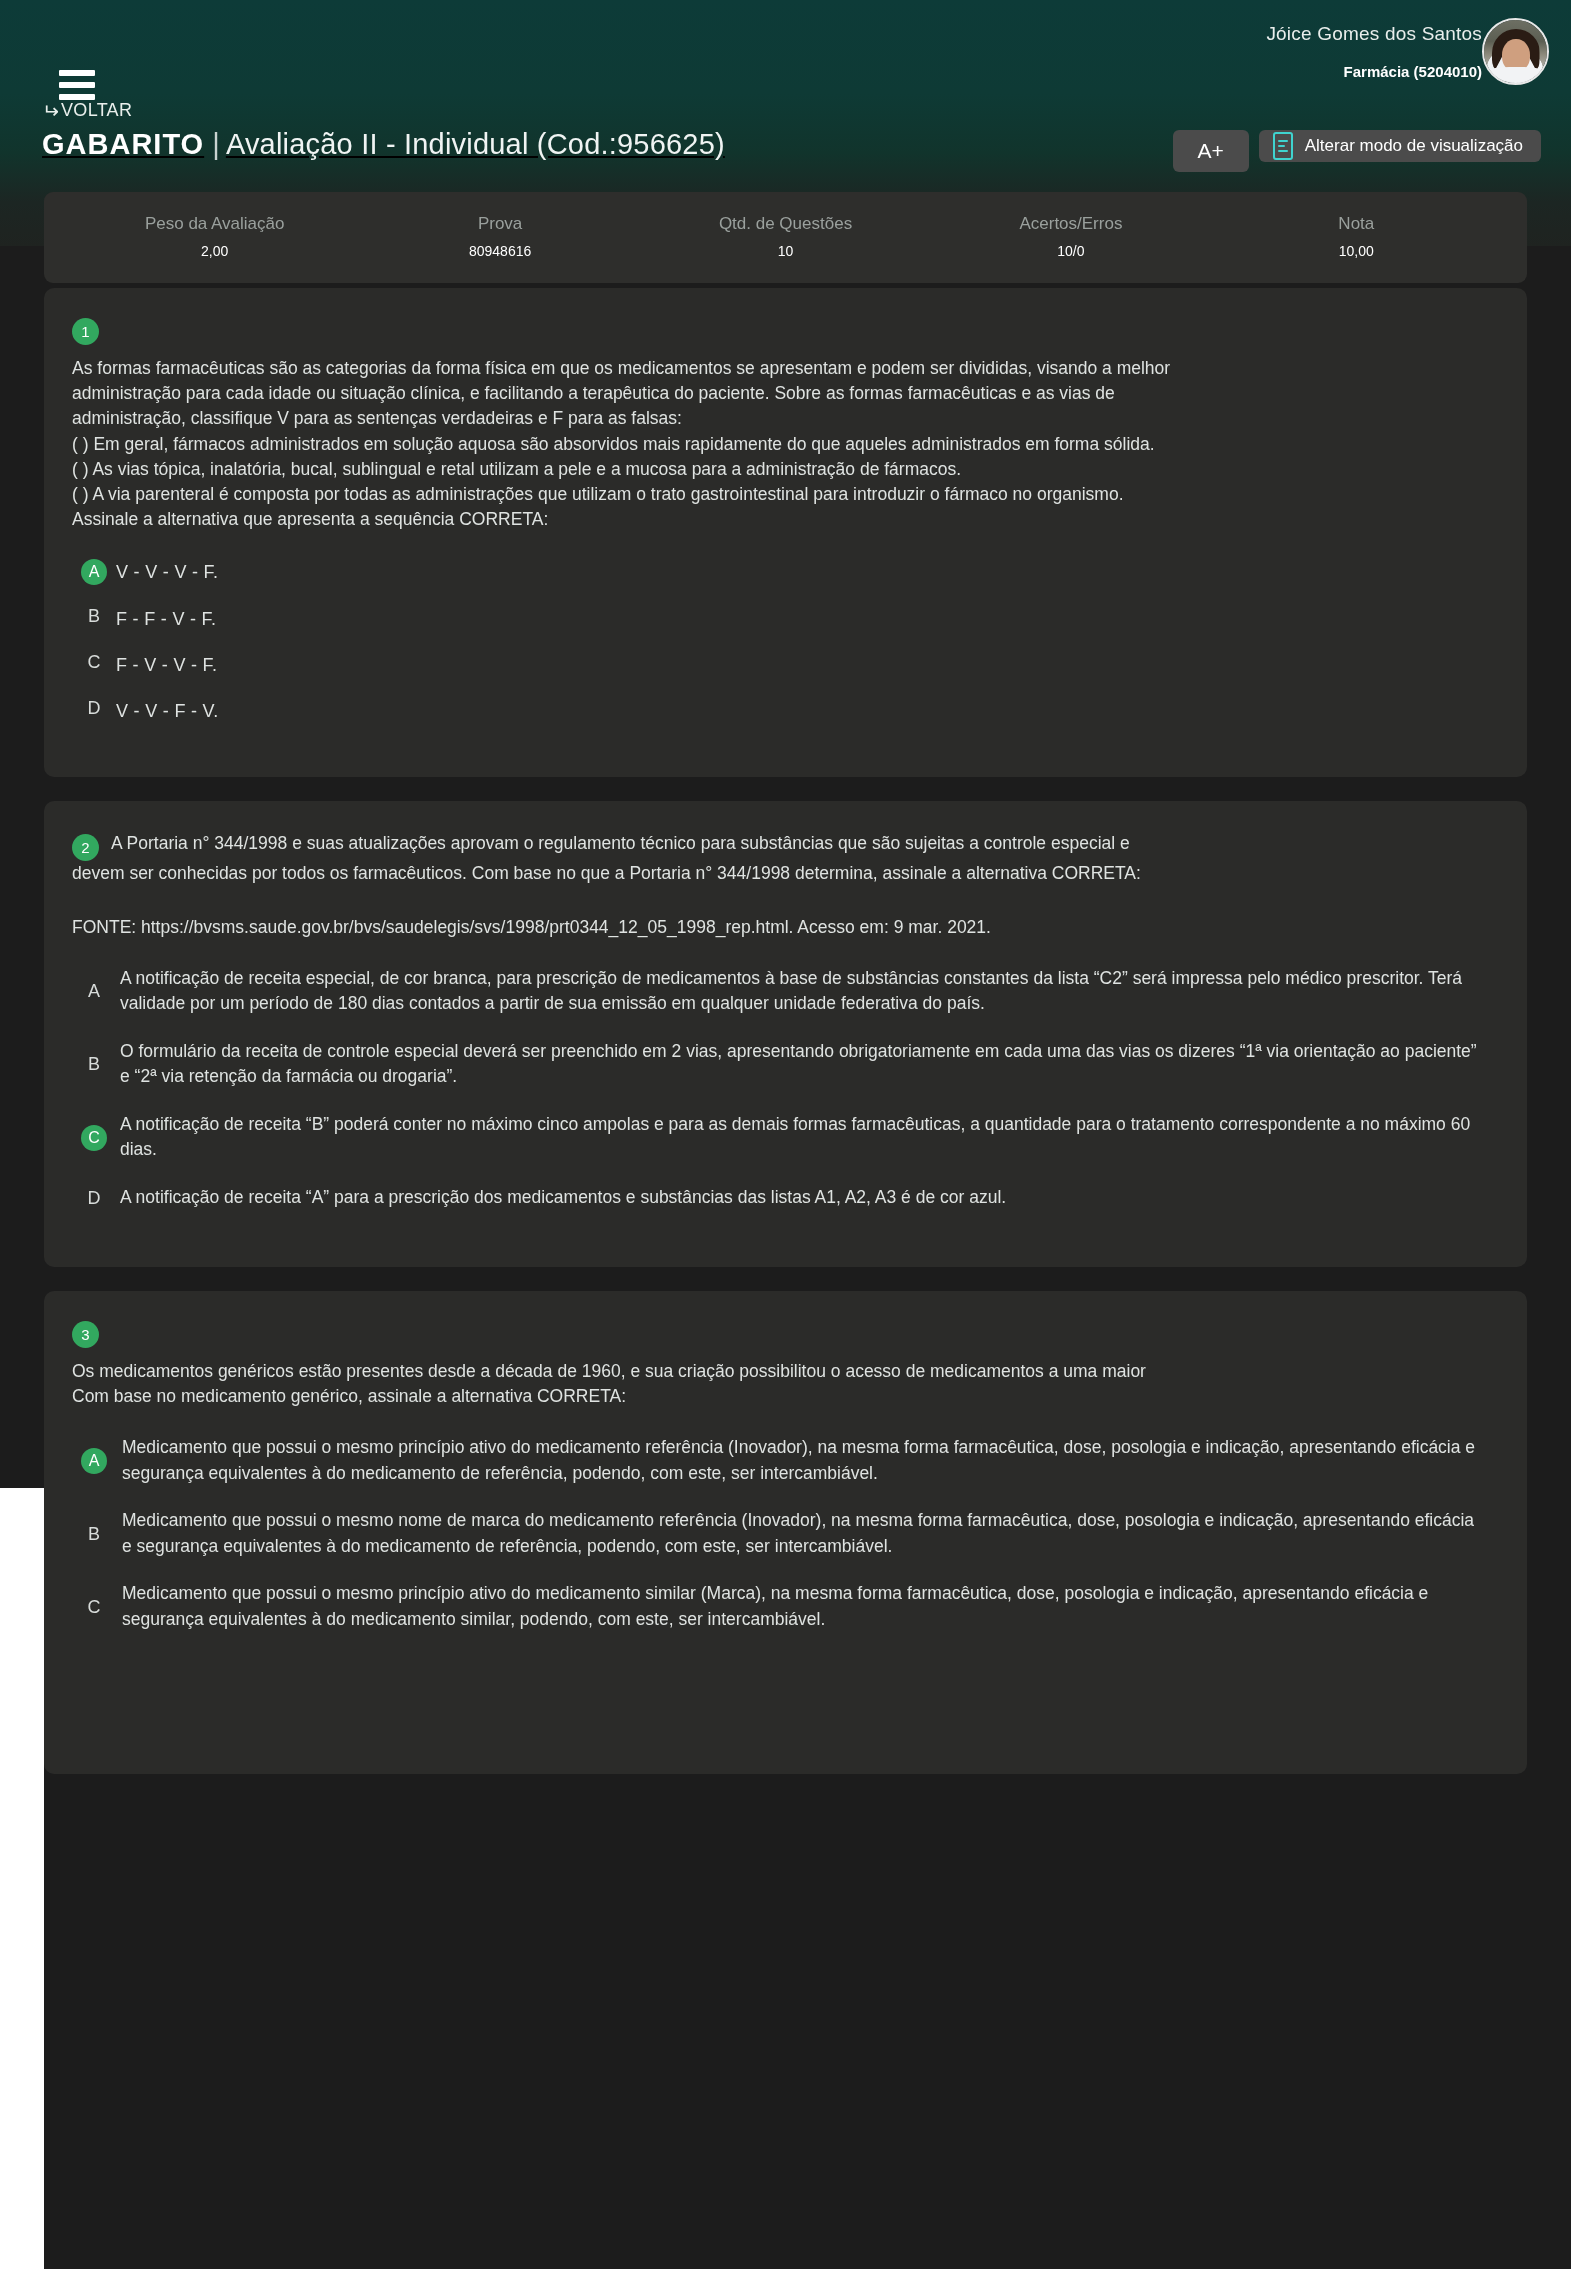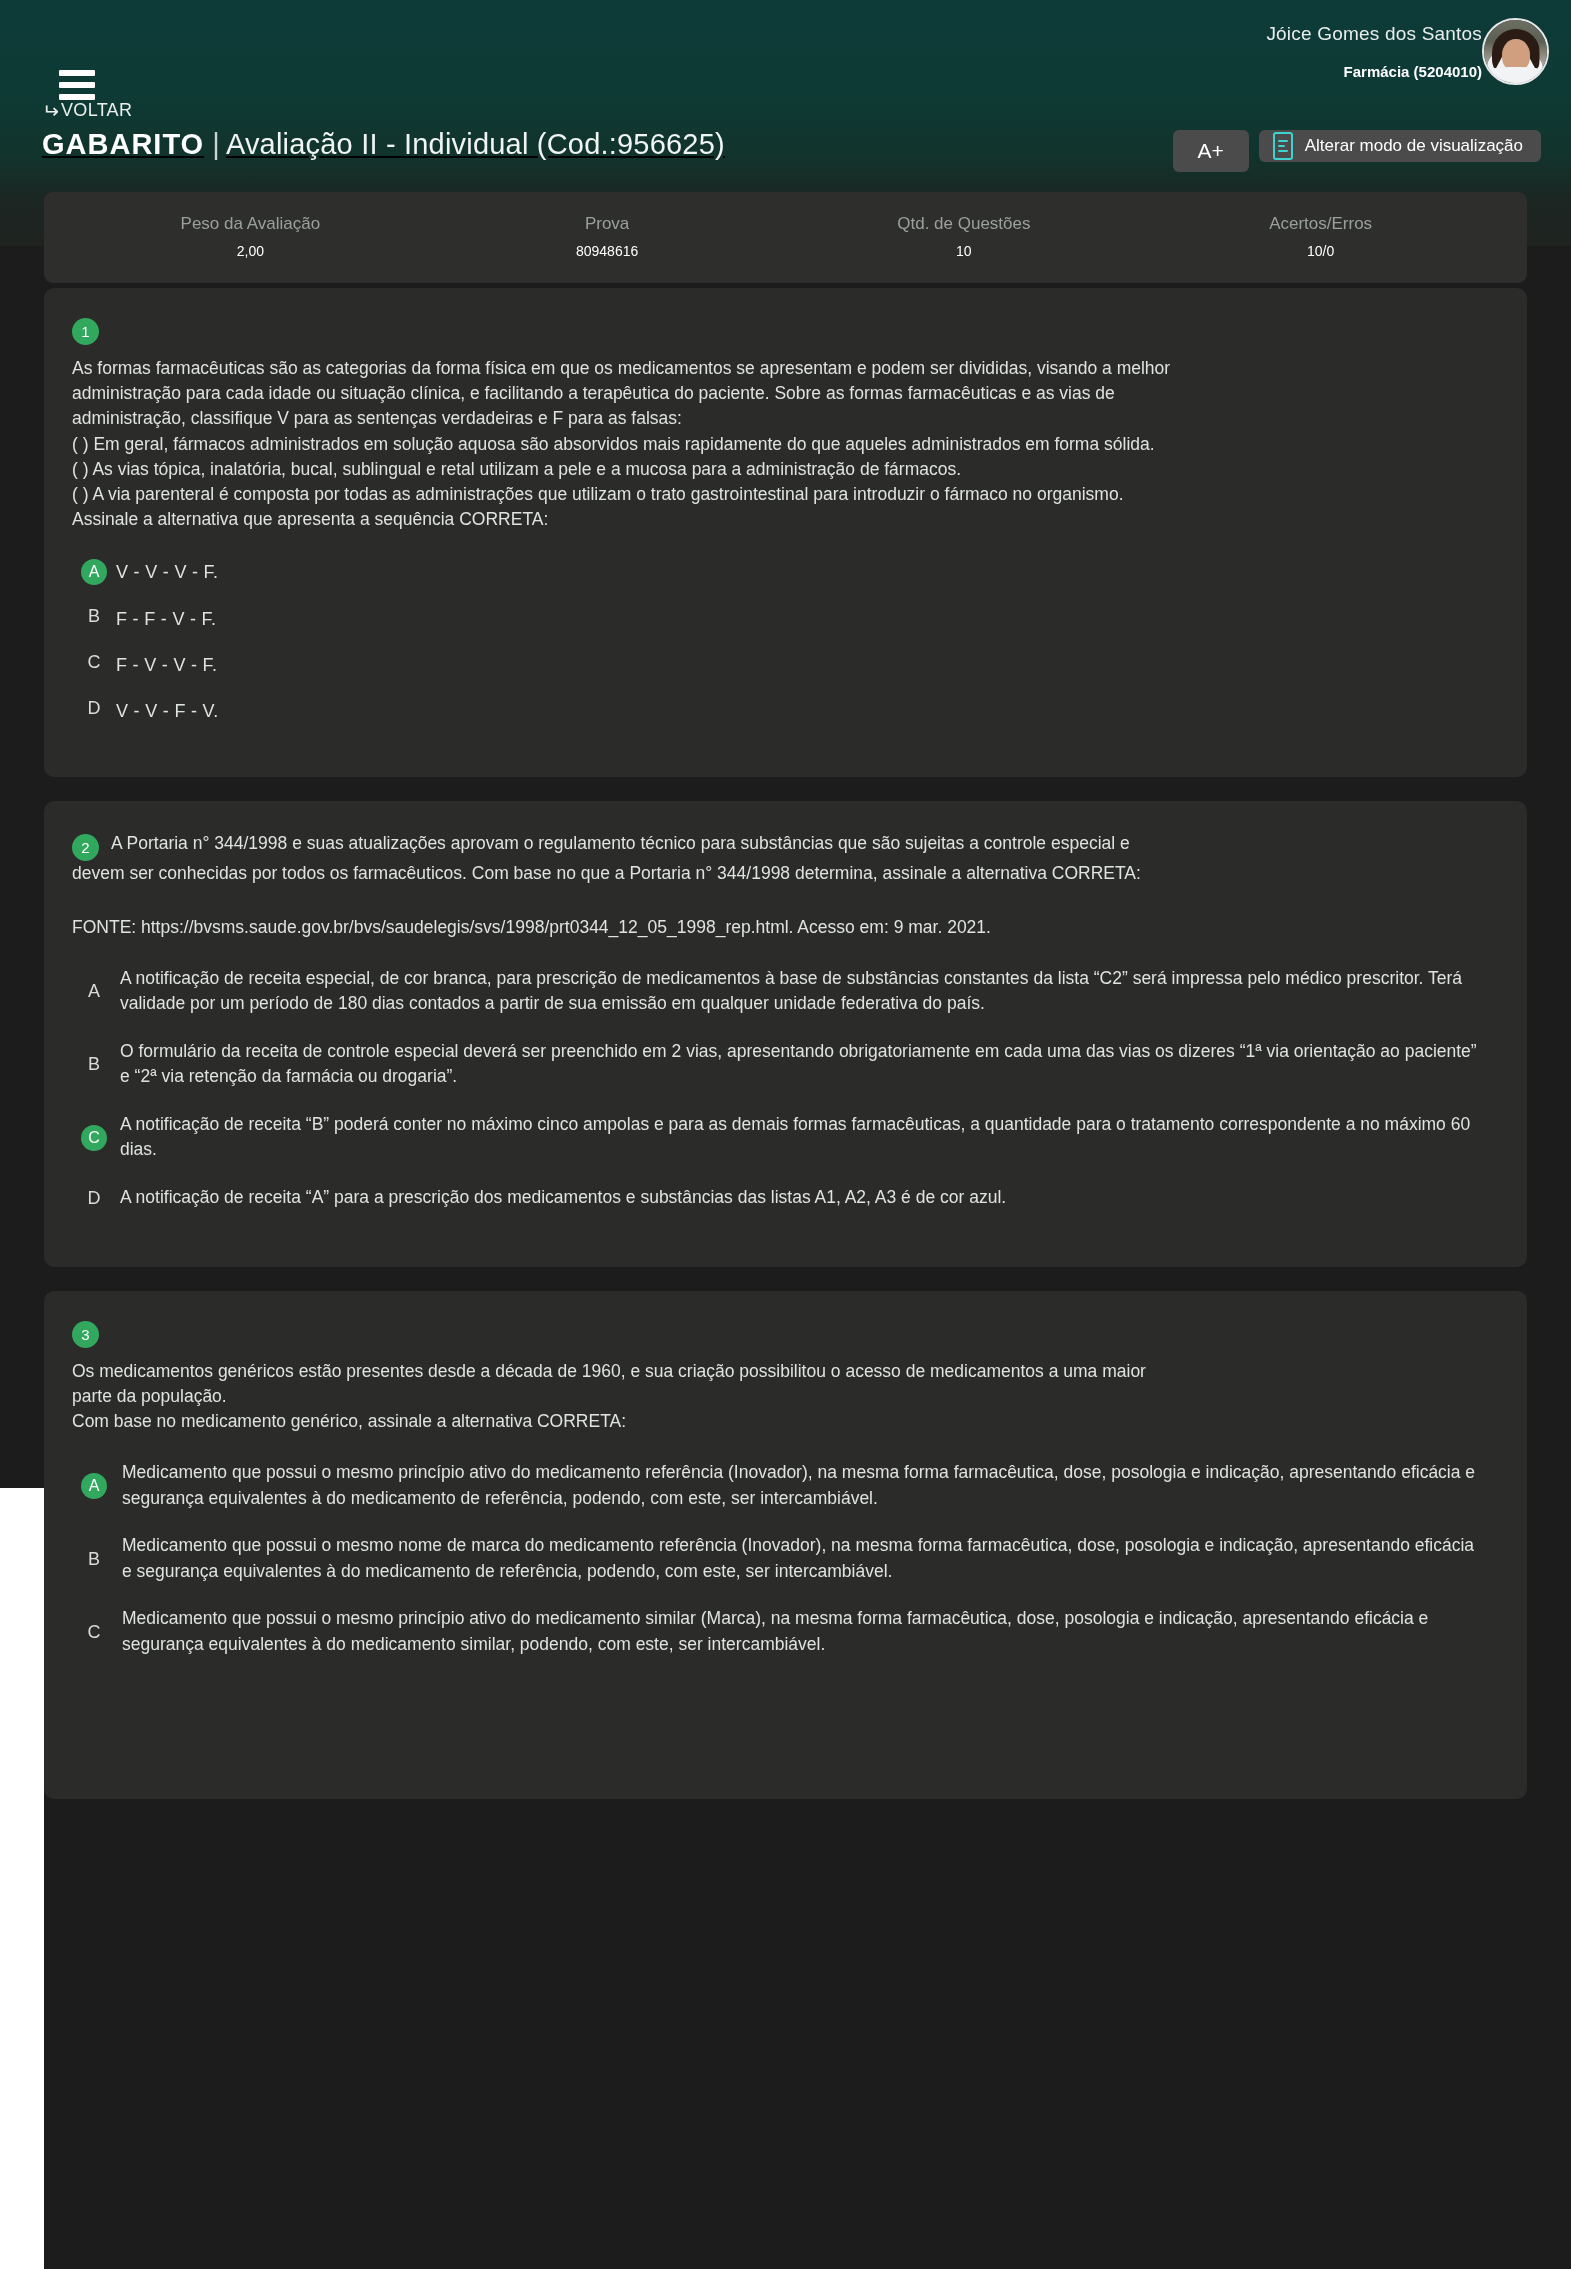"Nota" div.stat { html: none -> <div> <div>Nota</div> <div>10,00</div> </div> }
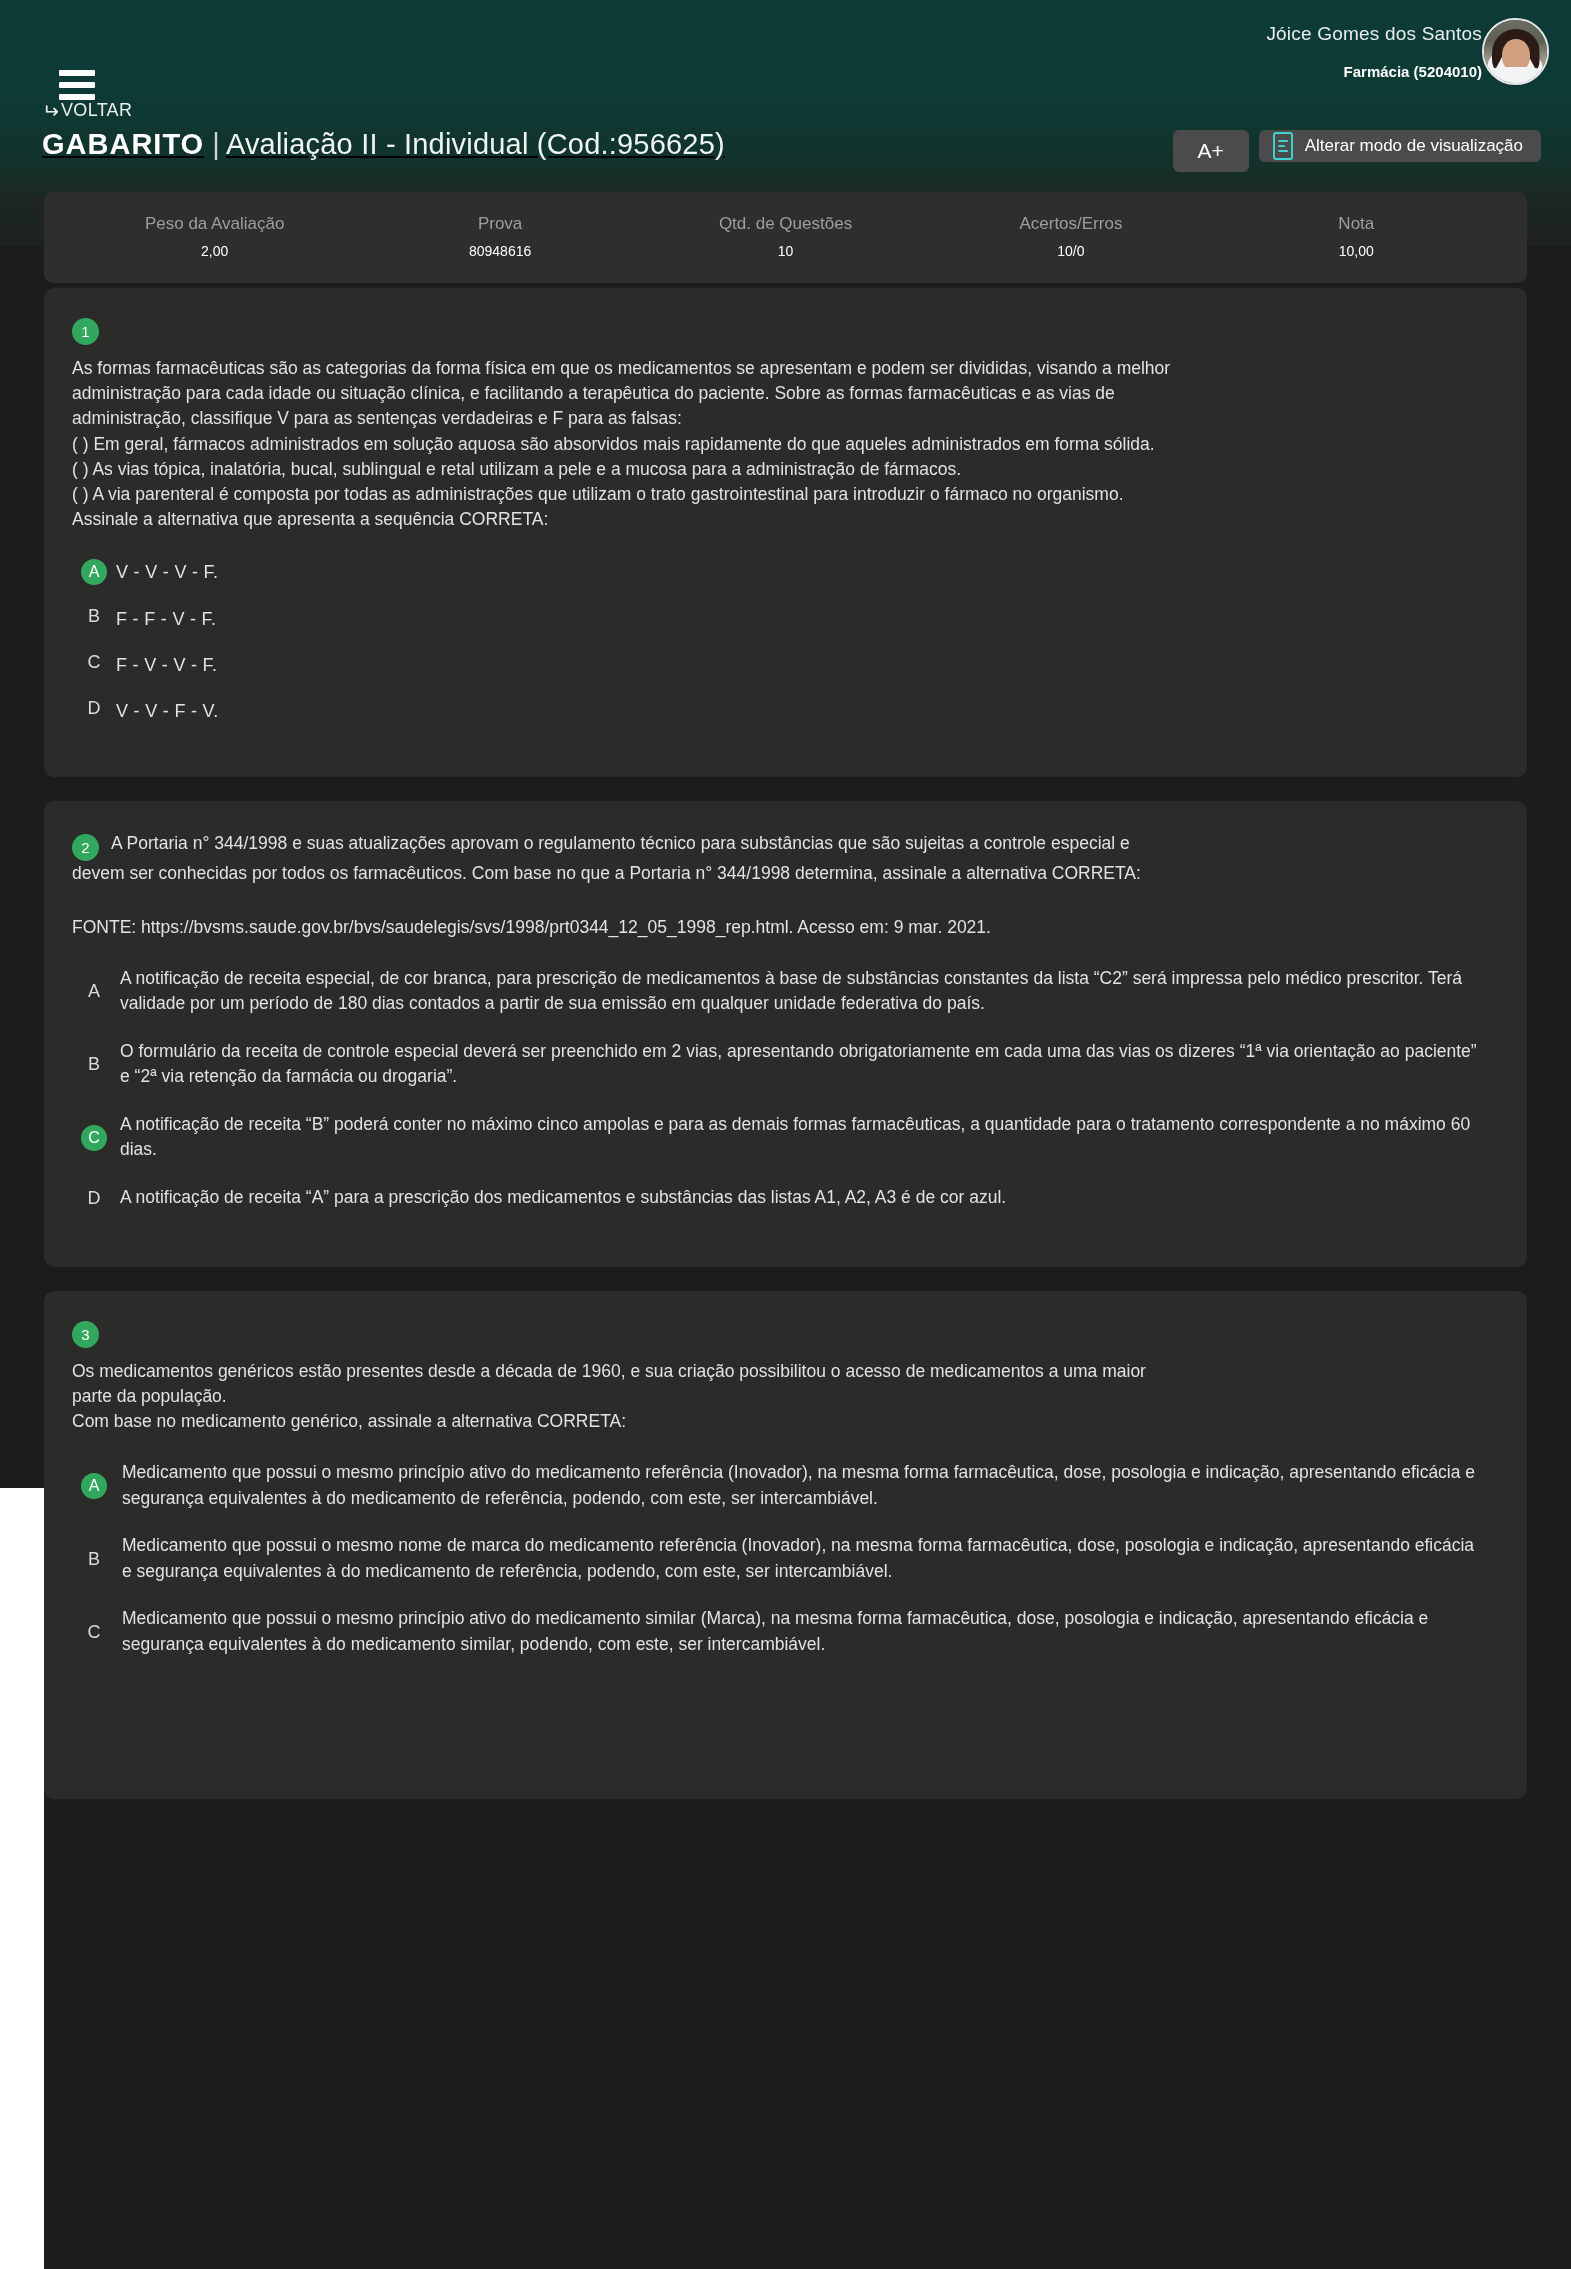"parte da população." p { html: <p>parte da população.</p> -> none }
